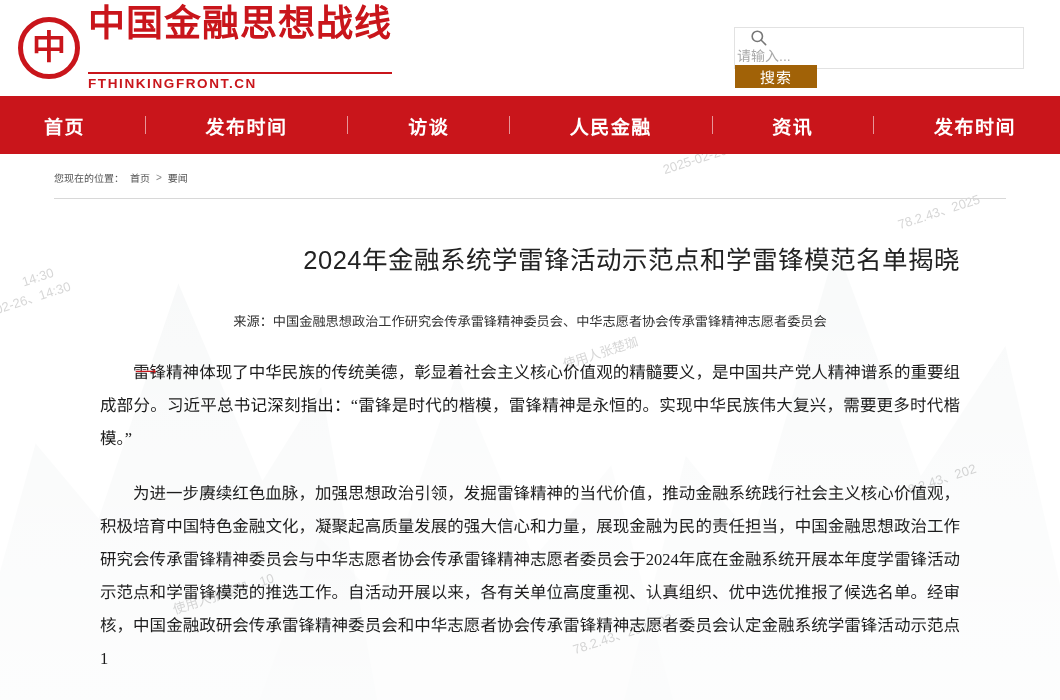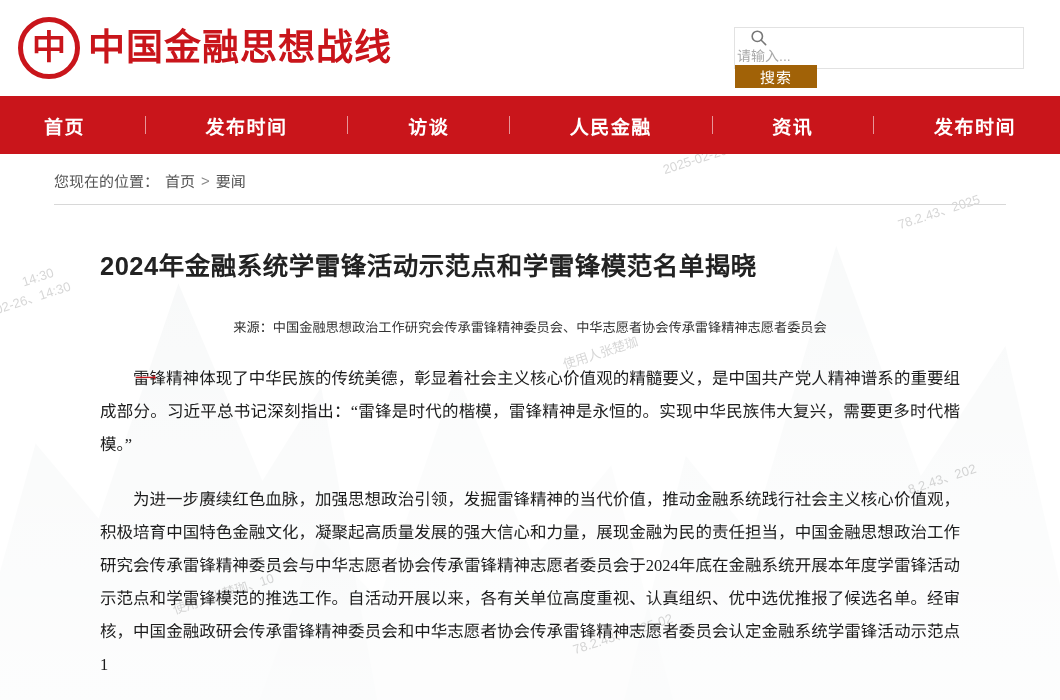"FTHINKINGFRONT.CN" div.brand-en { html: none -> <div>FTHINKINGFRONT.CN</div> }
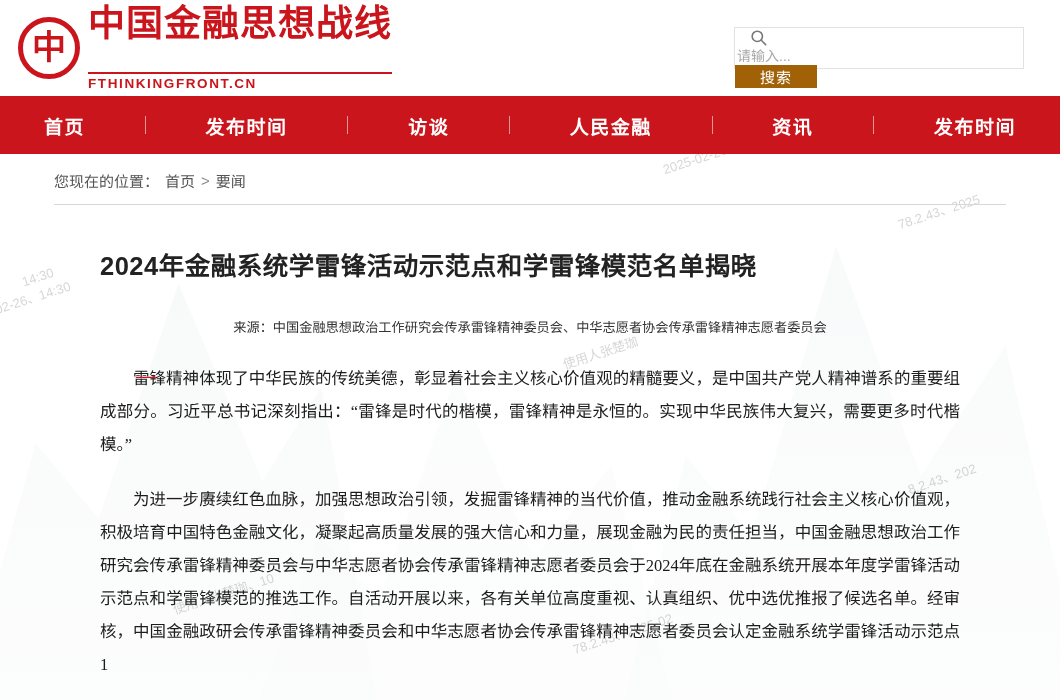"您现在的位置：" .crumb { font-size: 15px -> 10px }
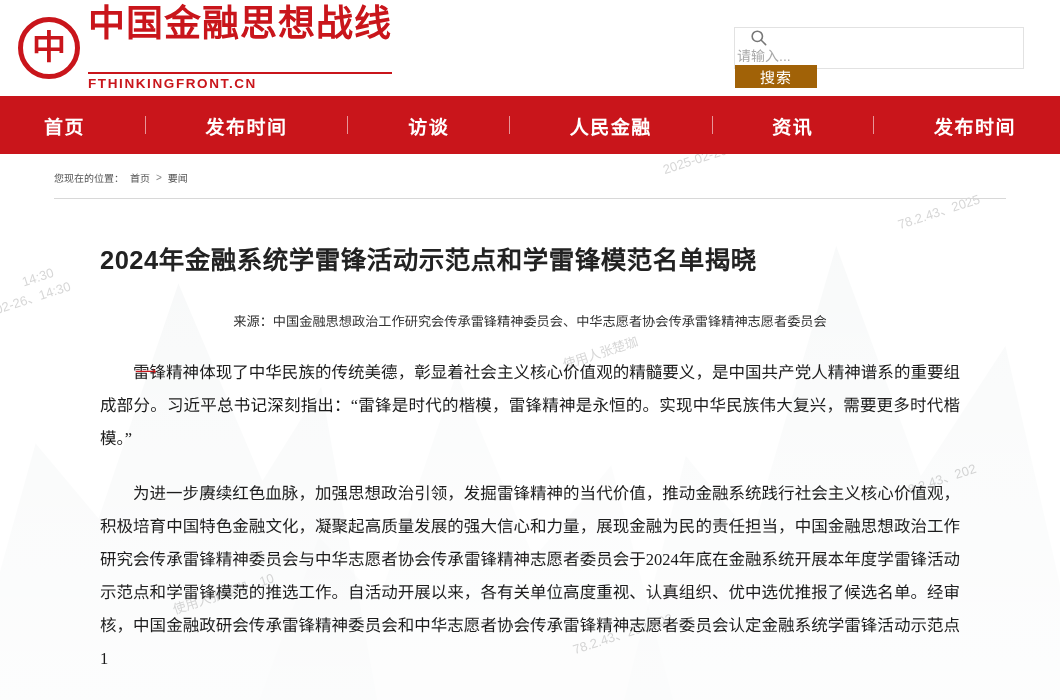"2024年金融系统学雷锋活动示范点和学雷锋模范名单揭晓" .title { font-weight: bold -> normal; text-align: left -> right }
